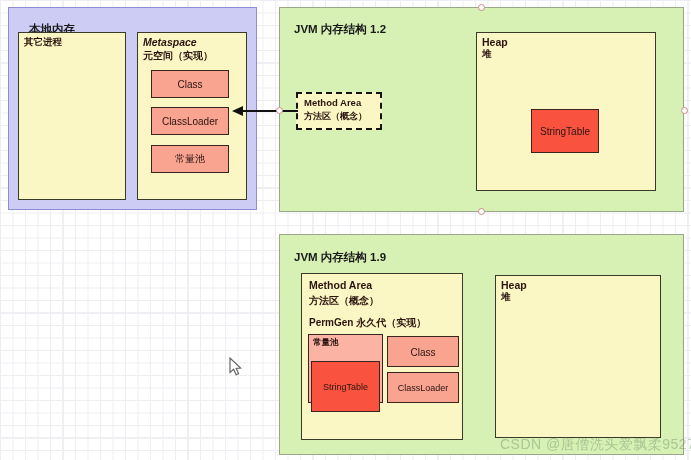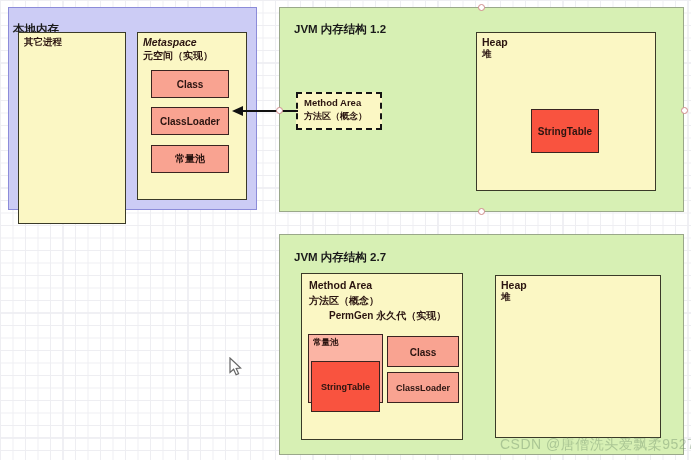"本地内存" div.title { left: 4px -> 20px }
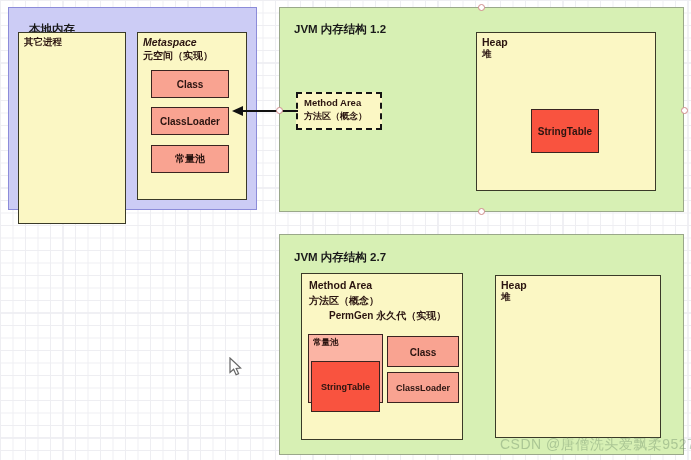"其它进程" div.box { height: 192px -> 168px }
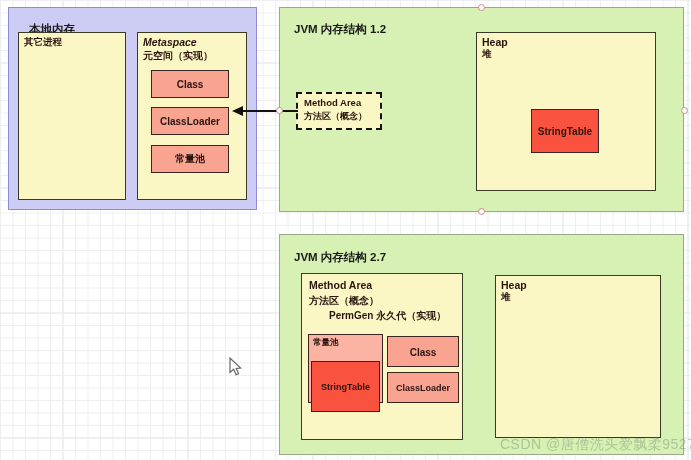"Class" .label-center { font-weight: bold -> normal }
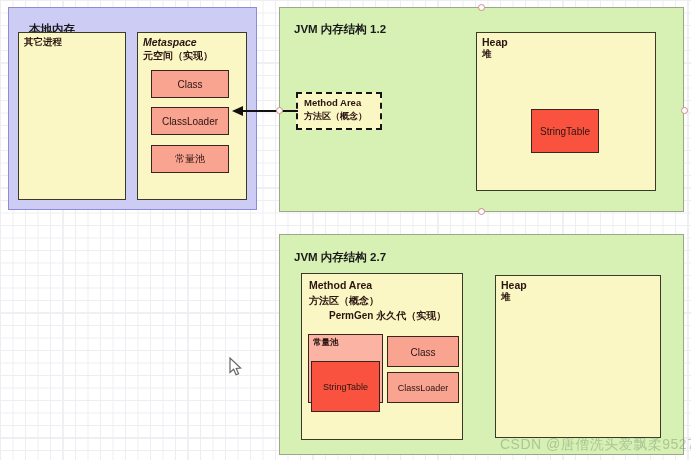"JVM 内存结构 2.7" div.title { text: 2.7 -> 1.9 }
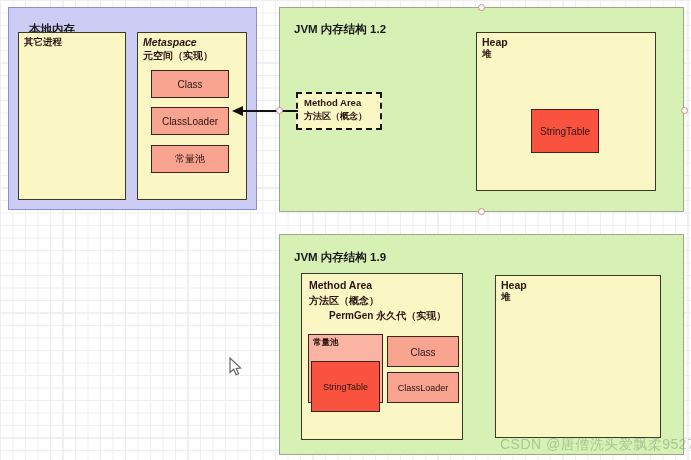"PermGen 永久代（实现）" div.label-tl { margin-left: 20px -> none; top: 35px -> 42px }
